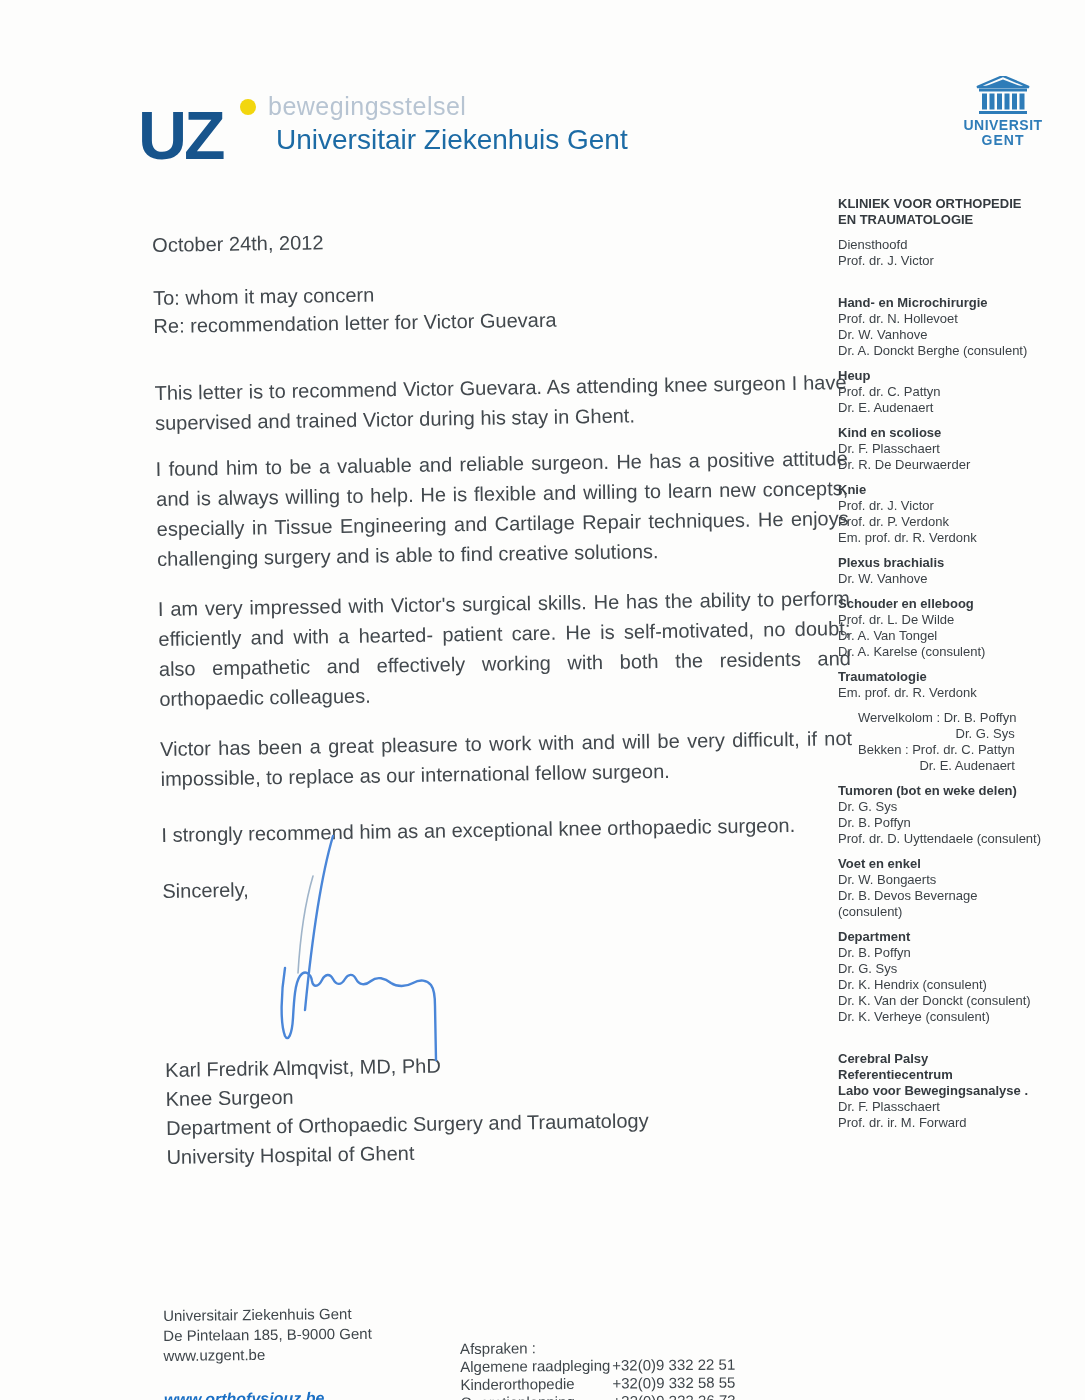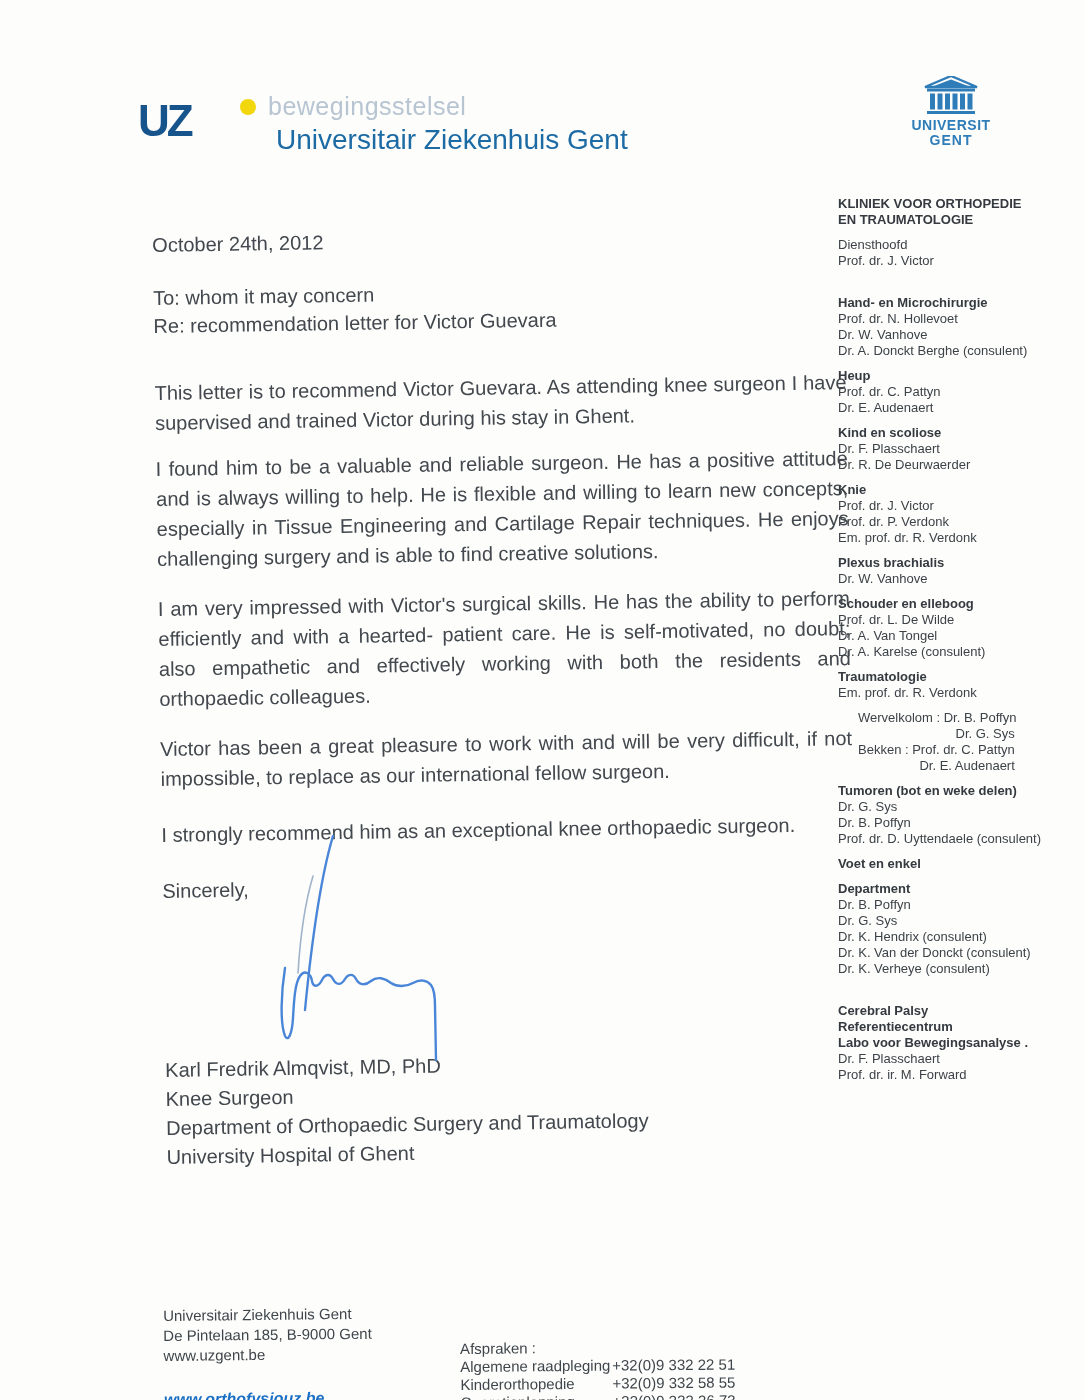"UZ" .uz-logo { font-size: 44px -> 68px }
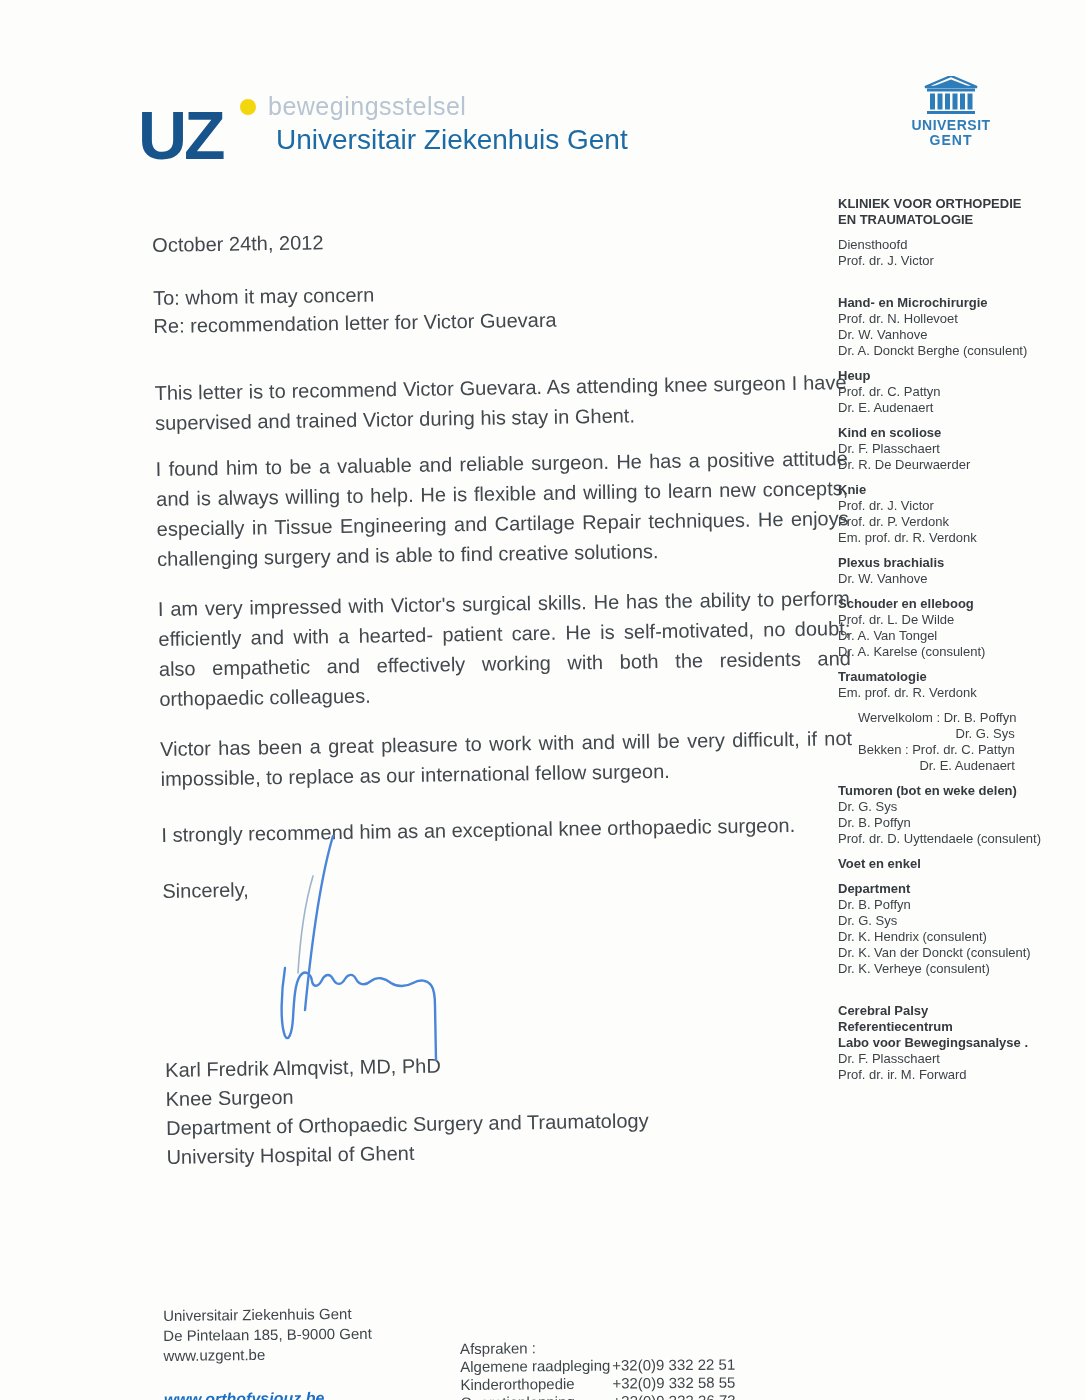"UNIVERSIT" .ugent { left: 892px -> 944px }
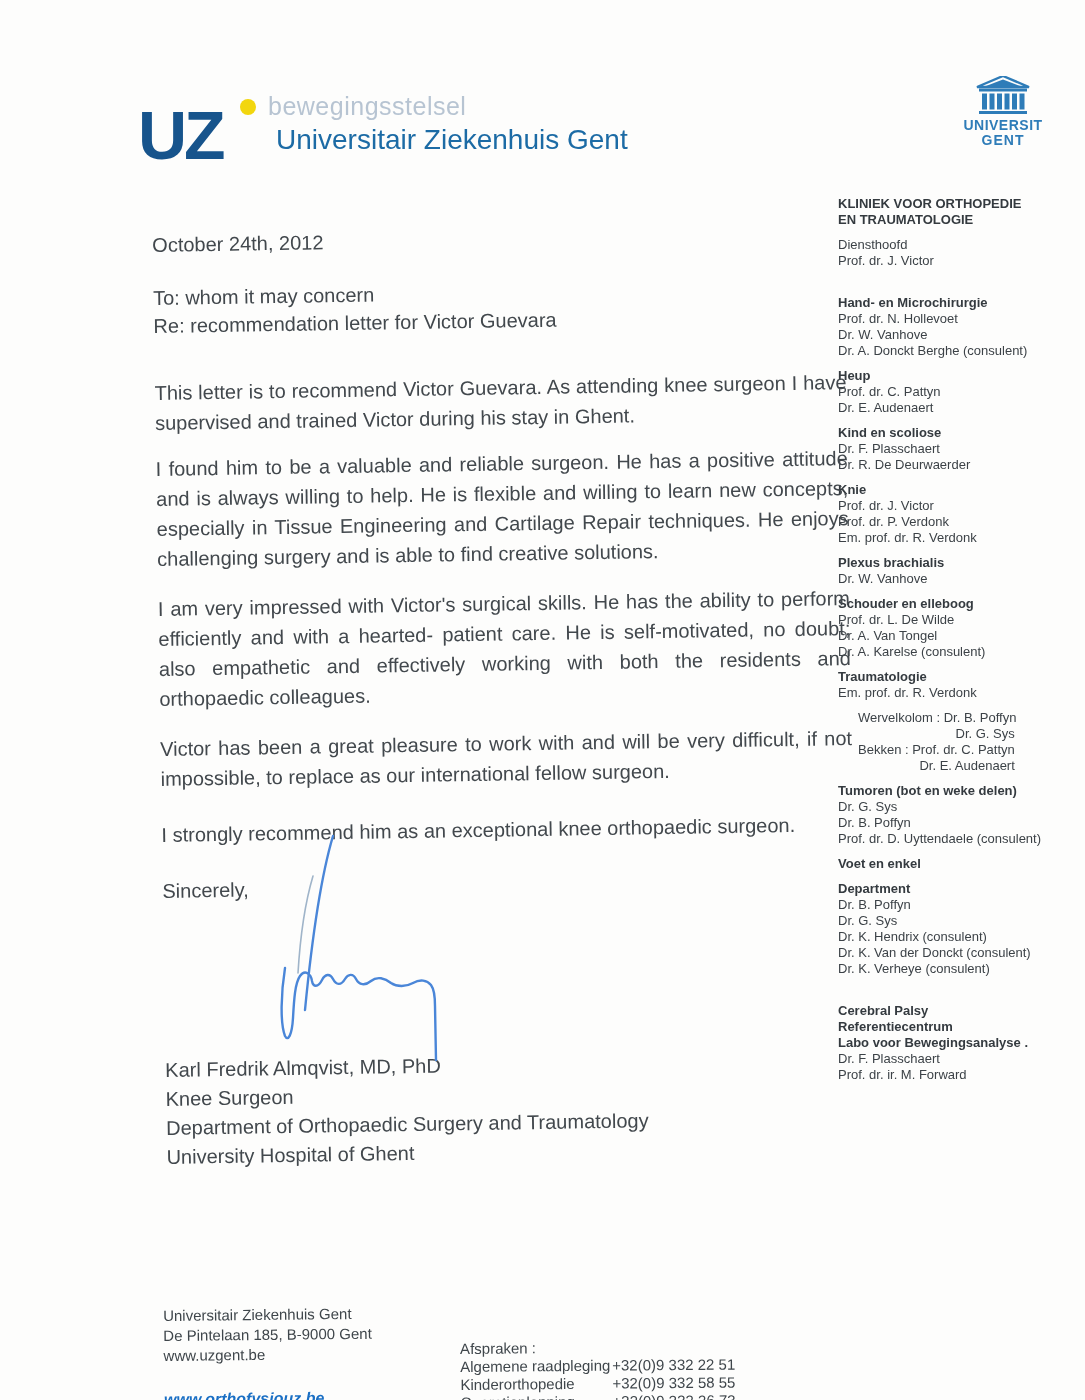"Dr. W. Bongaerts" div.sb-text { html: none -> <div>Dr. W. Bongaerts Dr. B. Devos Bevernage (consulent)</div> }
